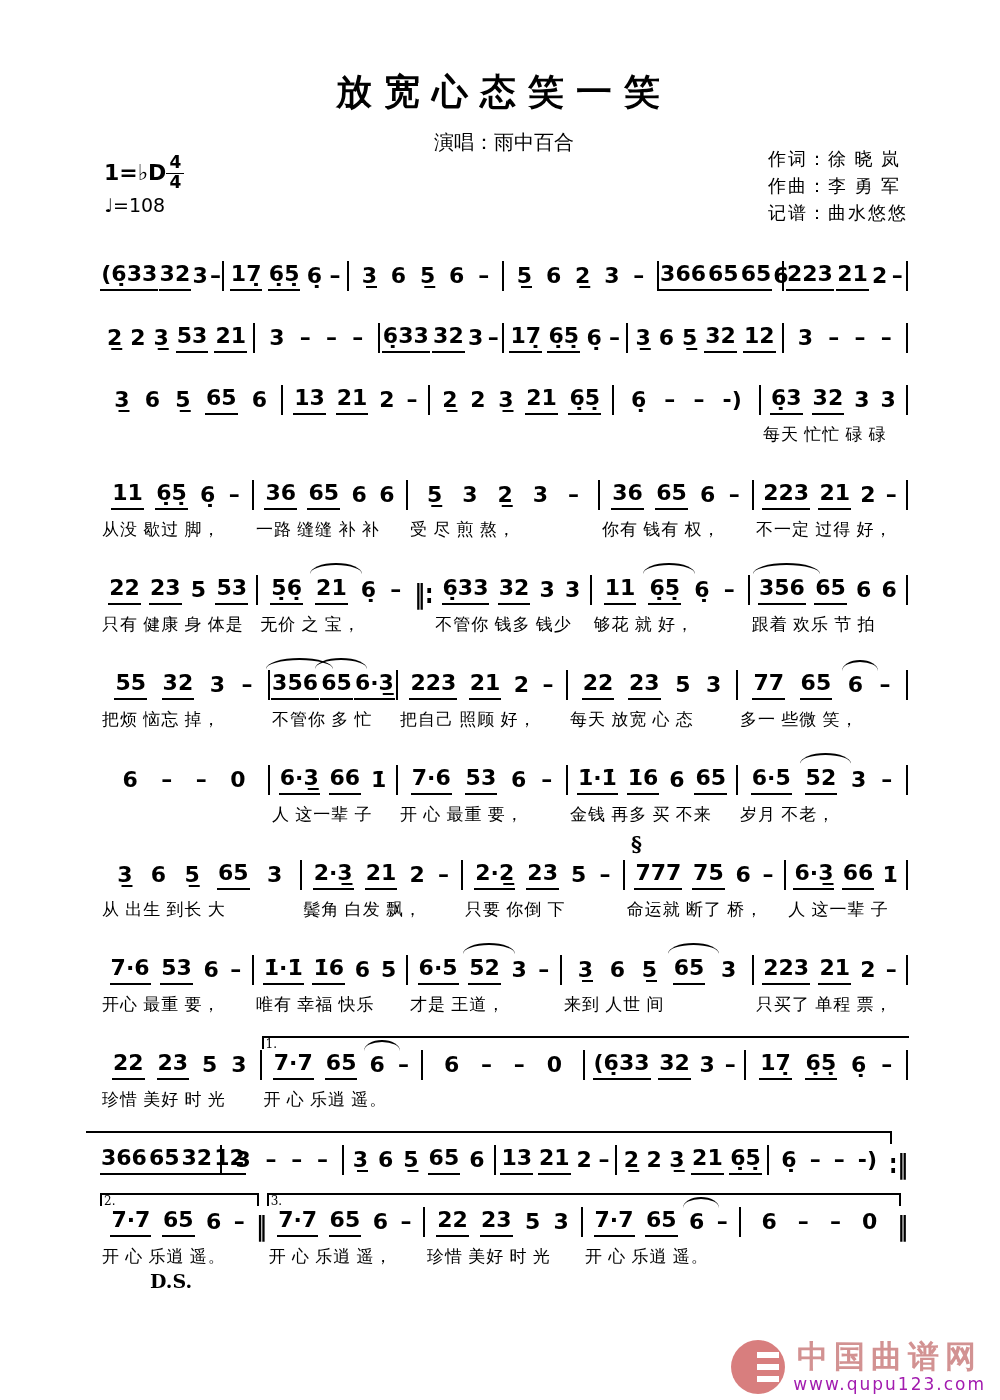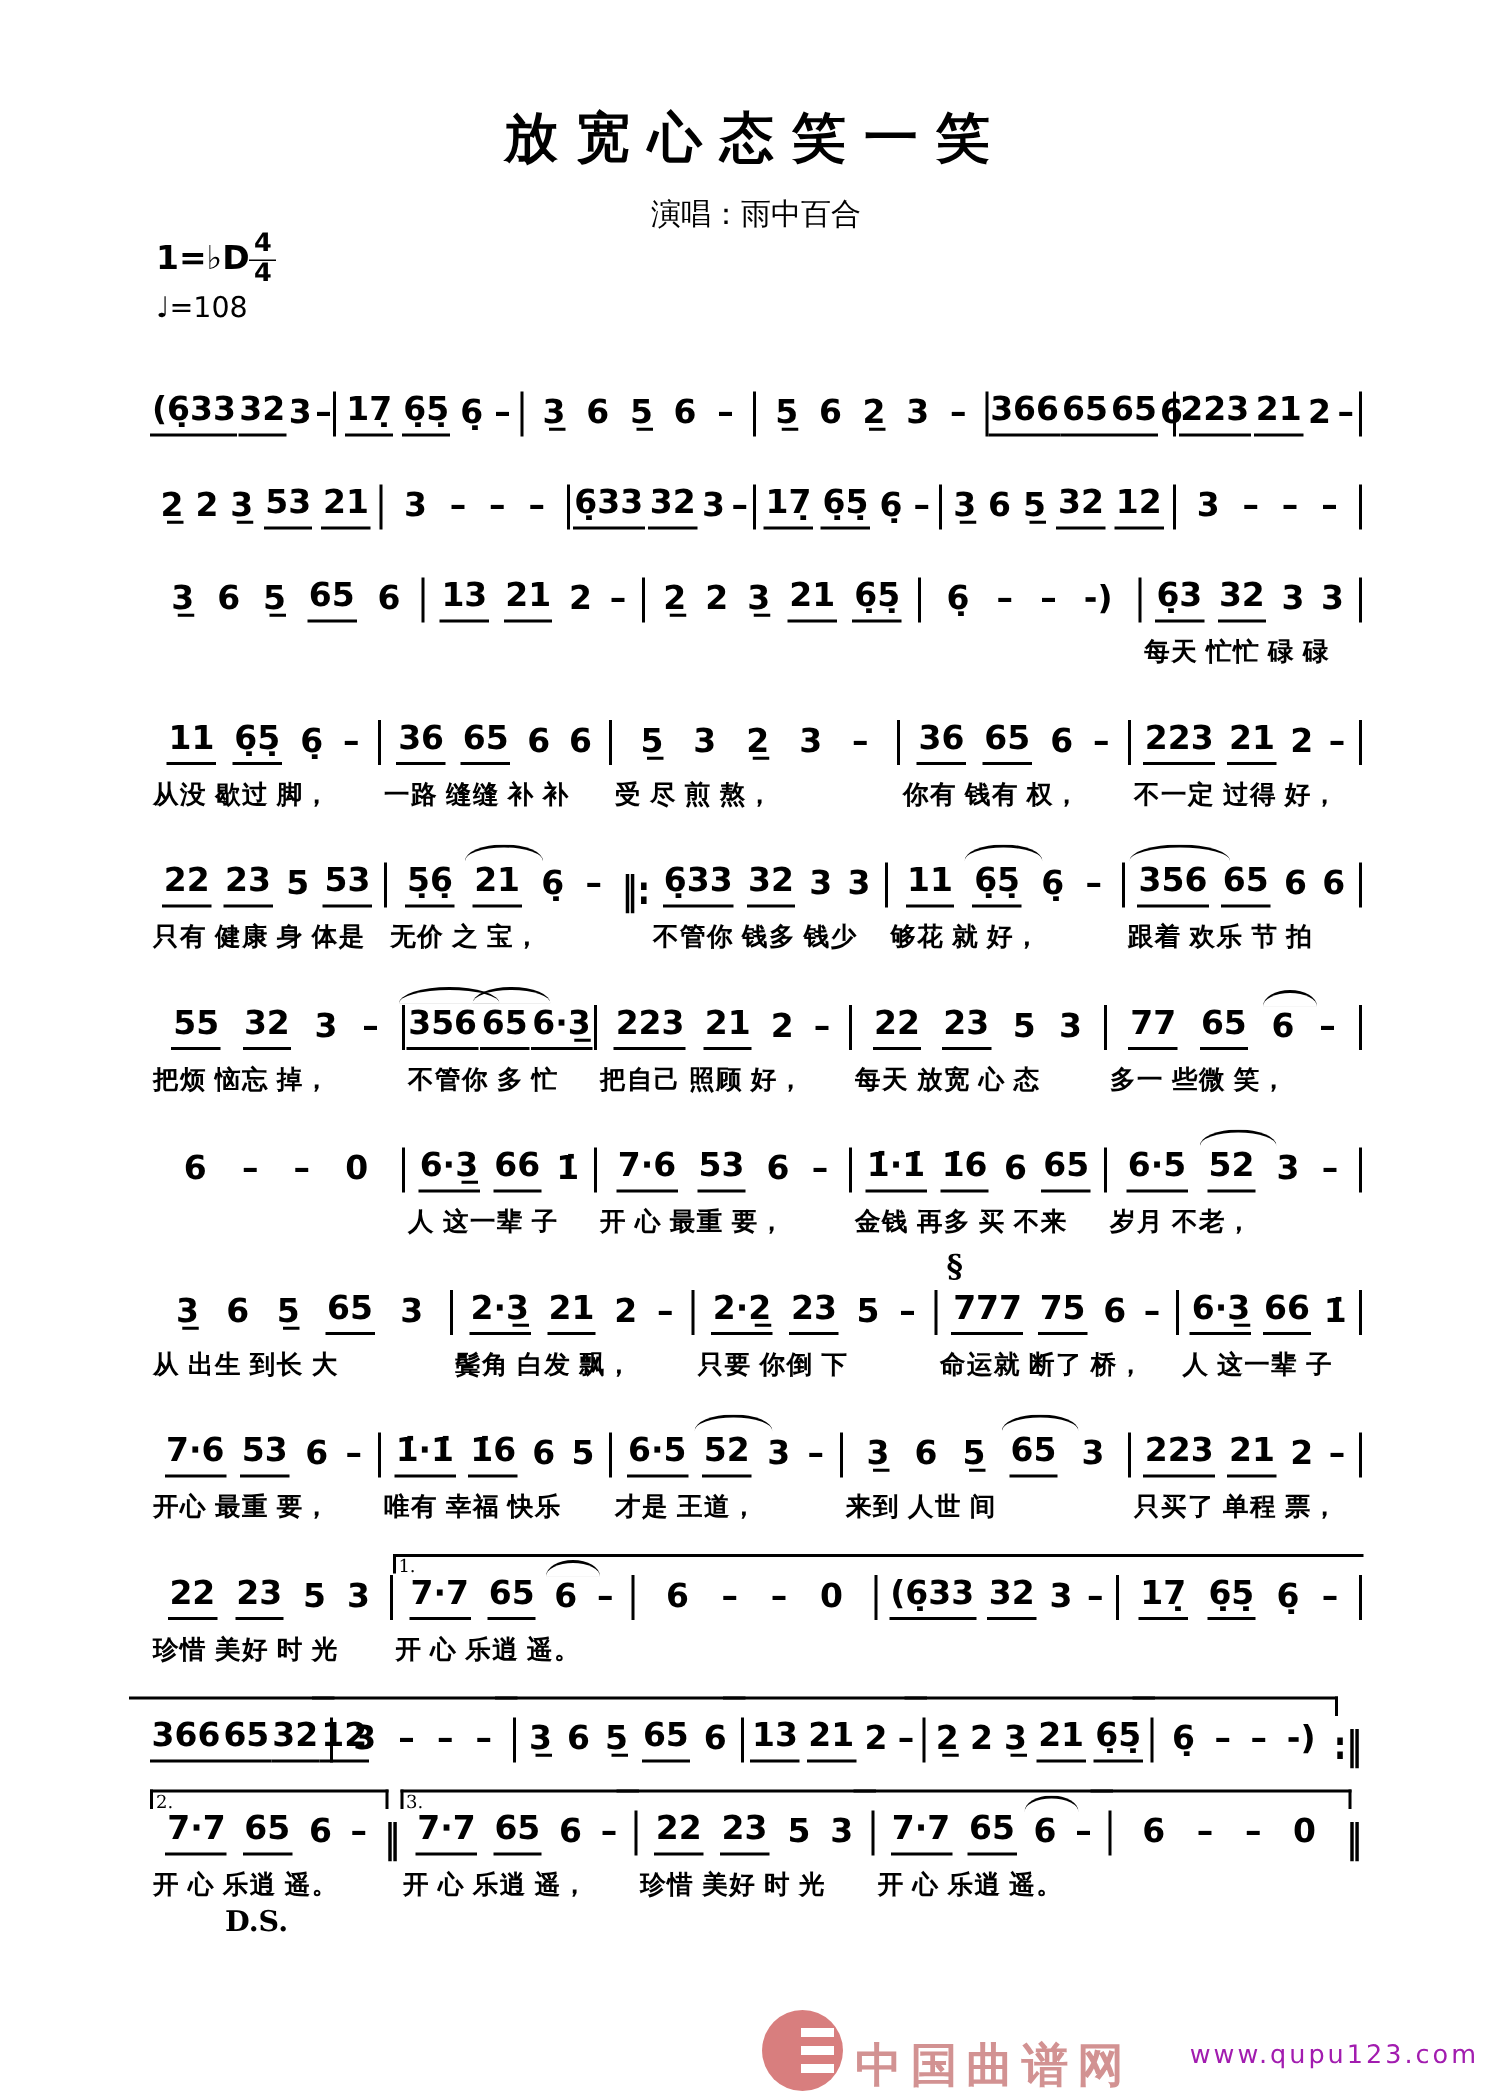"作词：徐 晓 岚" div.credits { html: none -> <div> <div>作词：徐 晓 岚</div> <div>作曲：李 勇 军</div> <div>记谱：曲水悠悠</div> </div> }
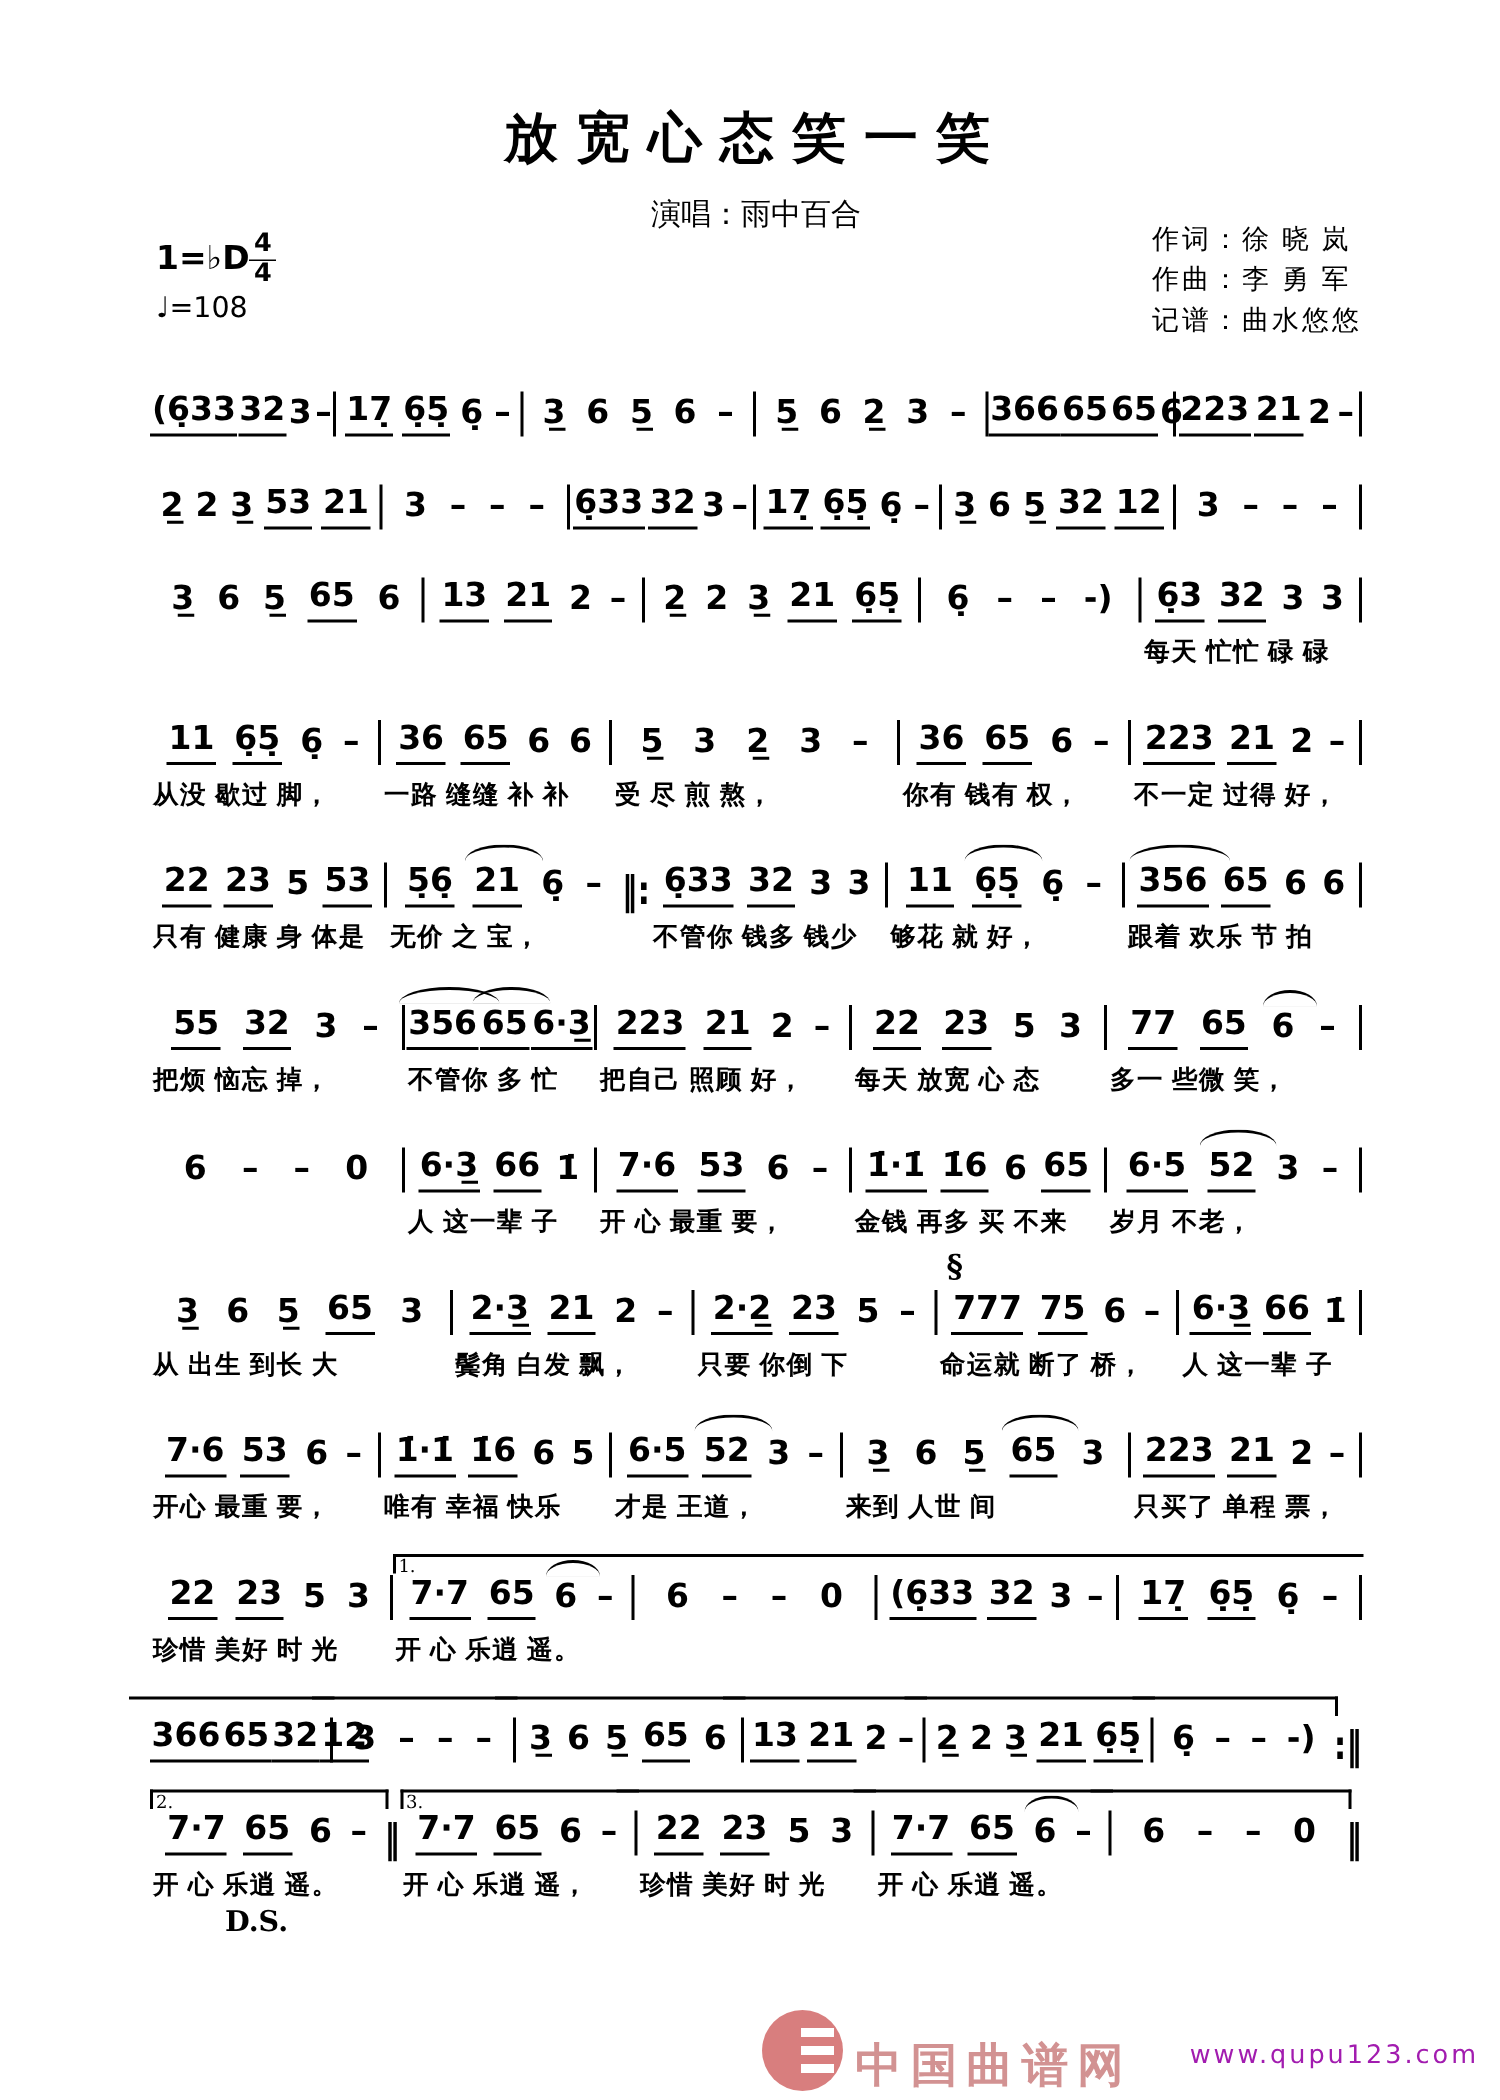"每天 忙忙 碌 碌" .lyric { font-weight: bold -> none }
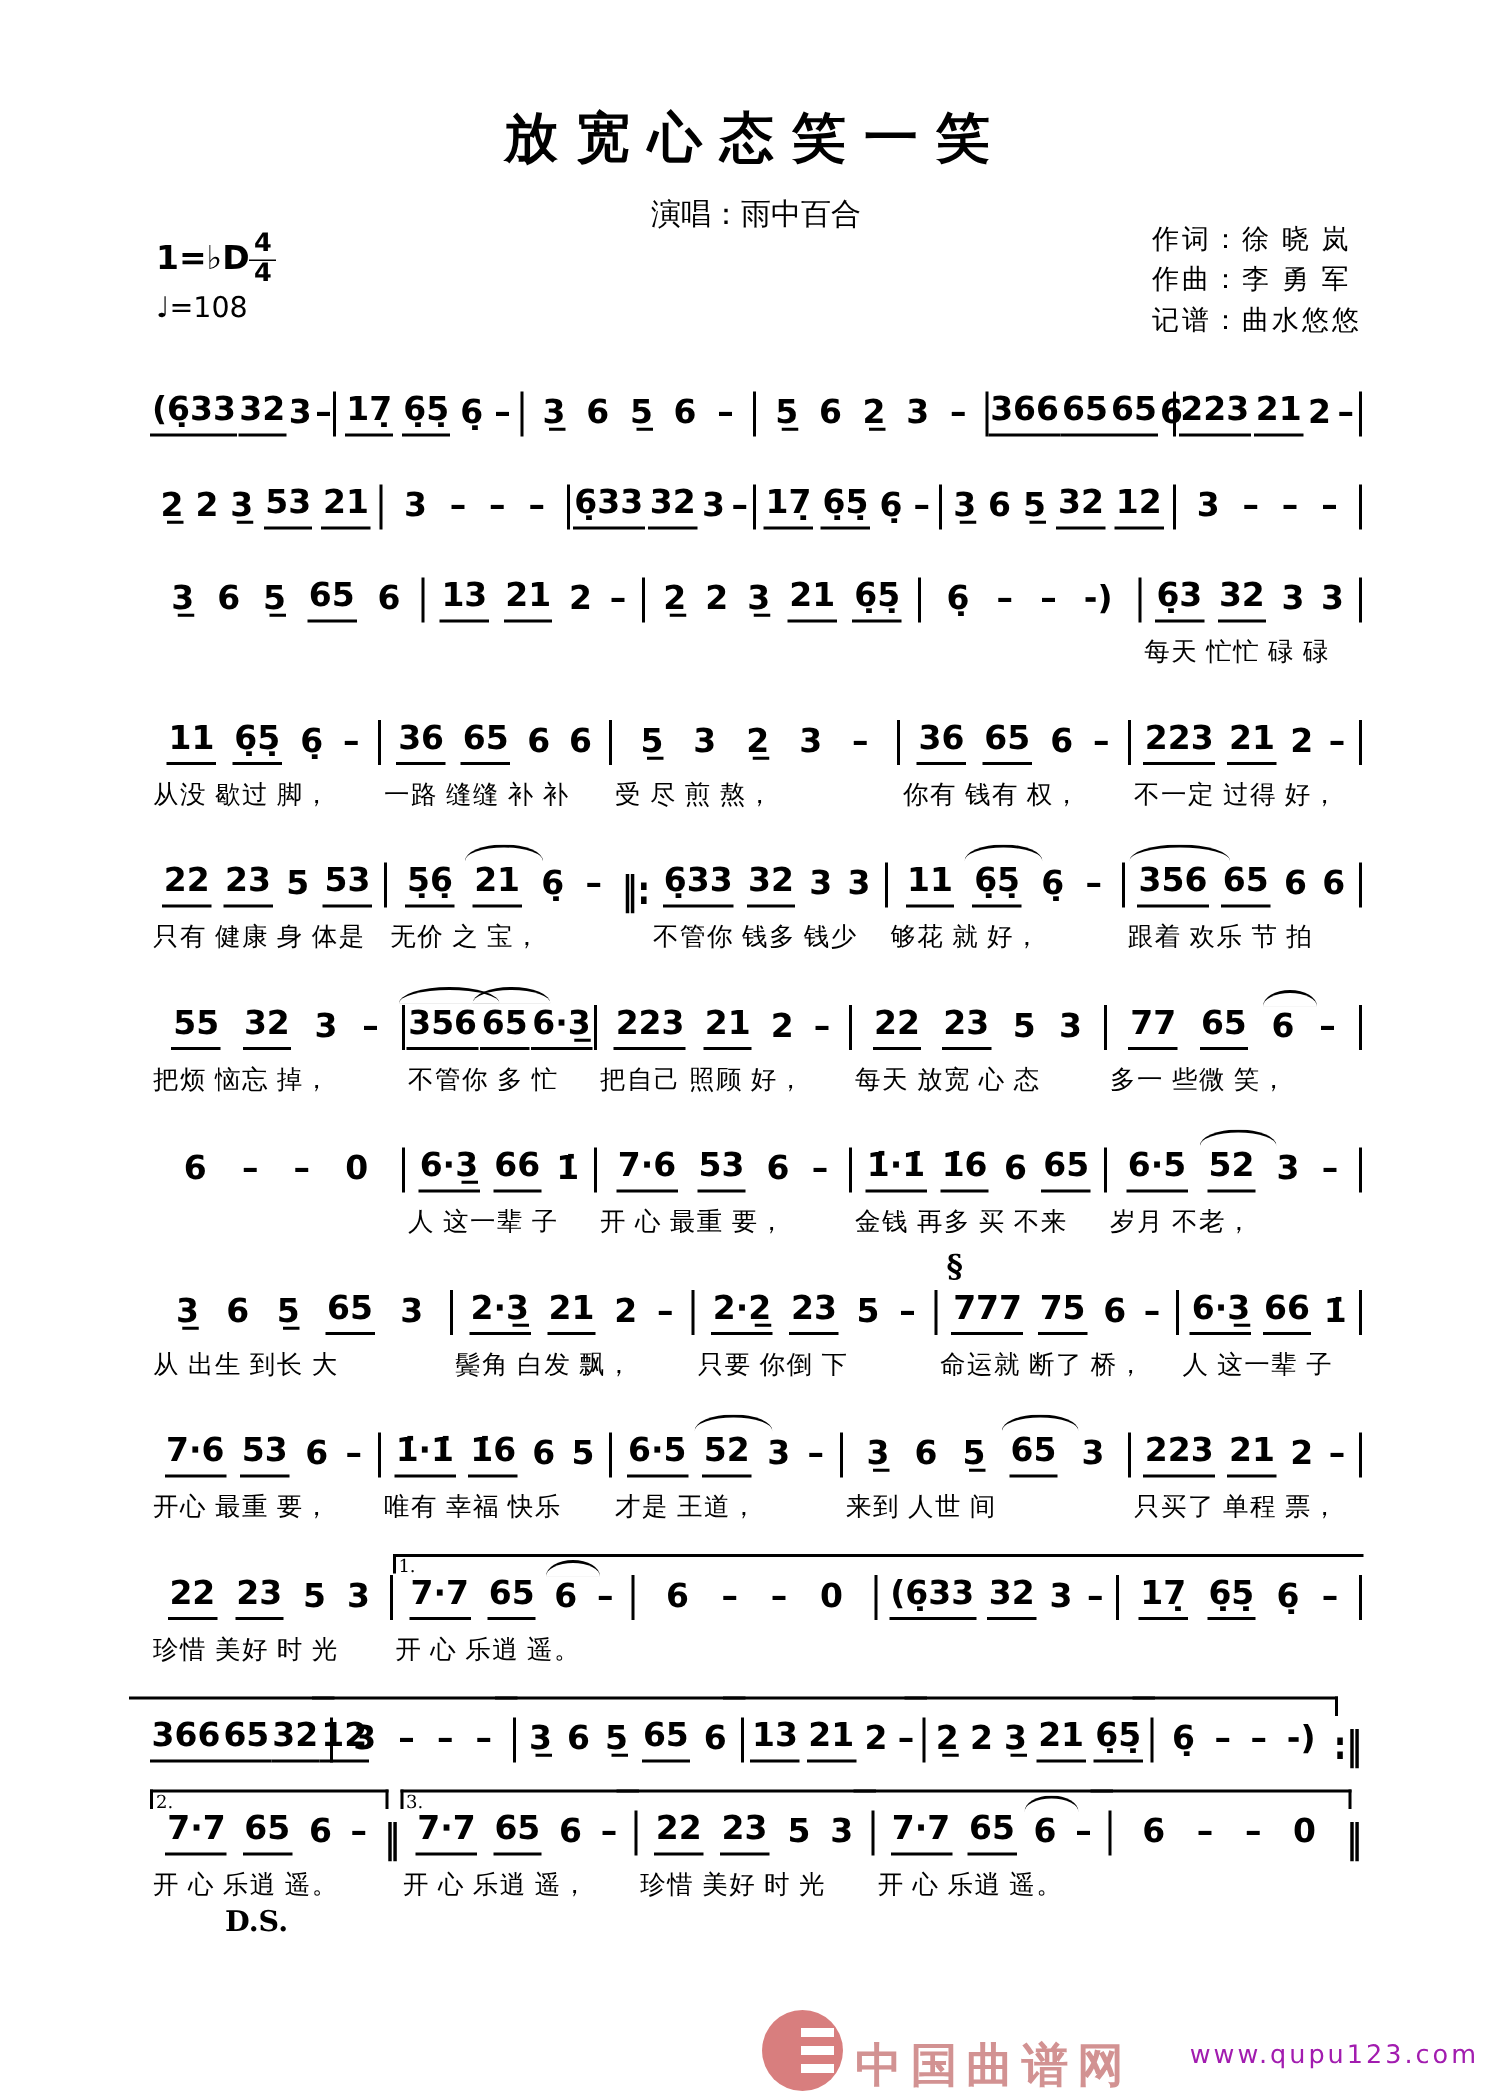"中国曲谱网" .wm-text { align-items: flex-start -> center; flex-direction: row -> column; gap: 38px -> none }
